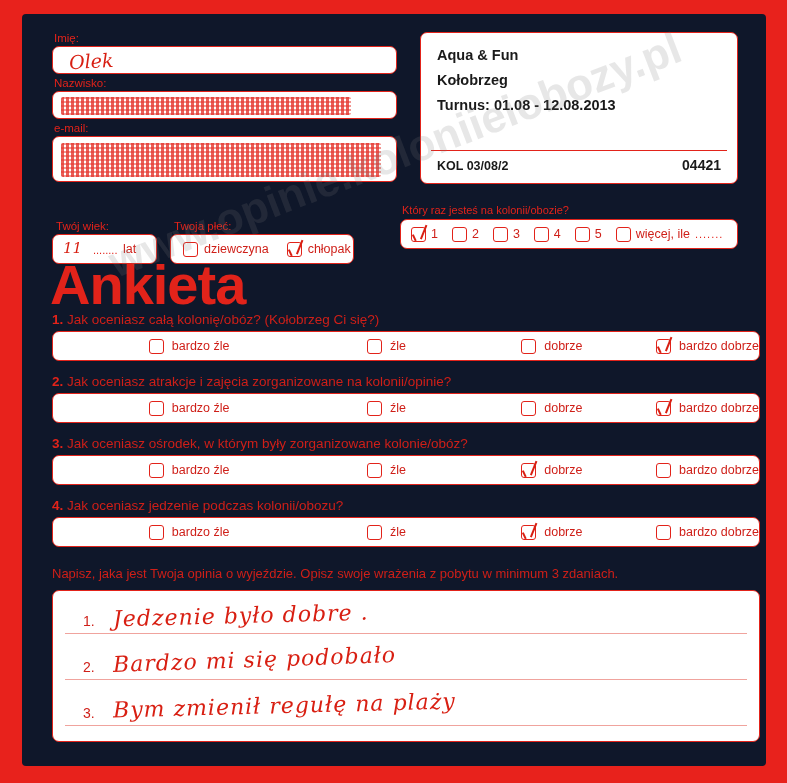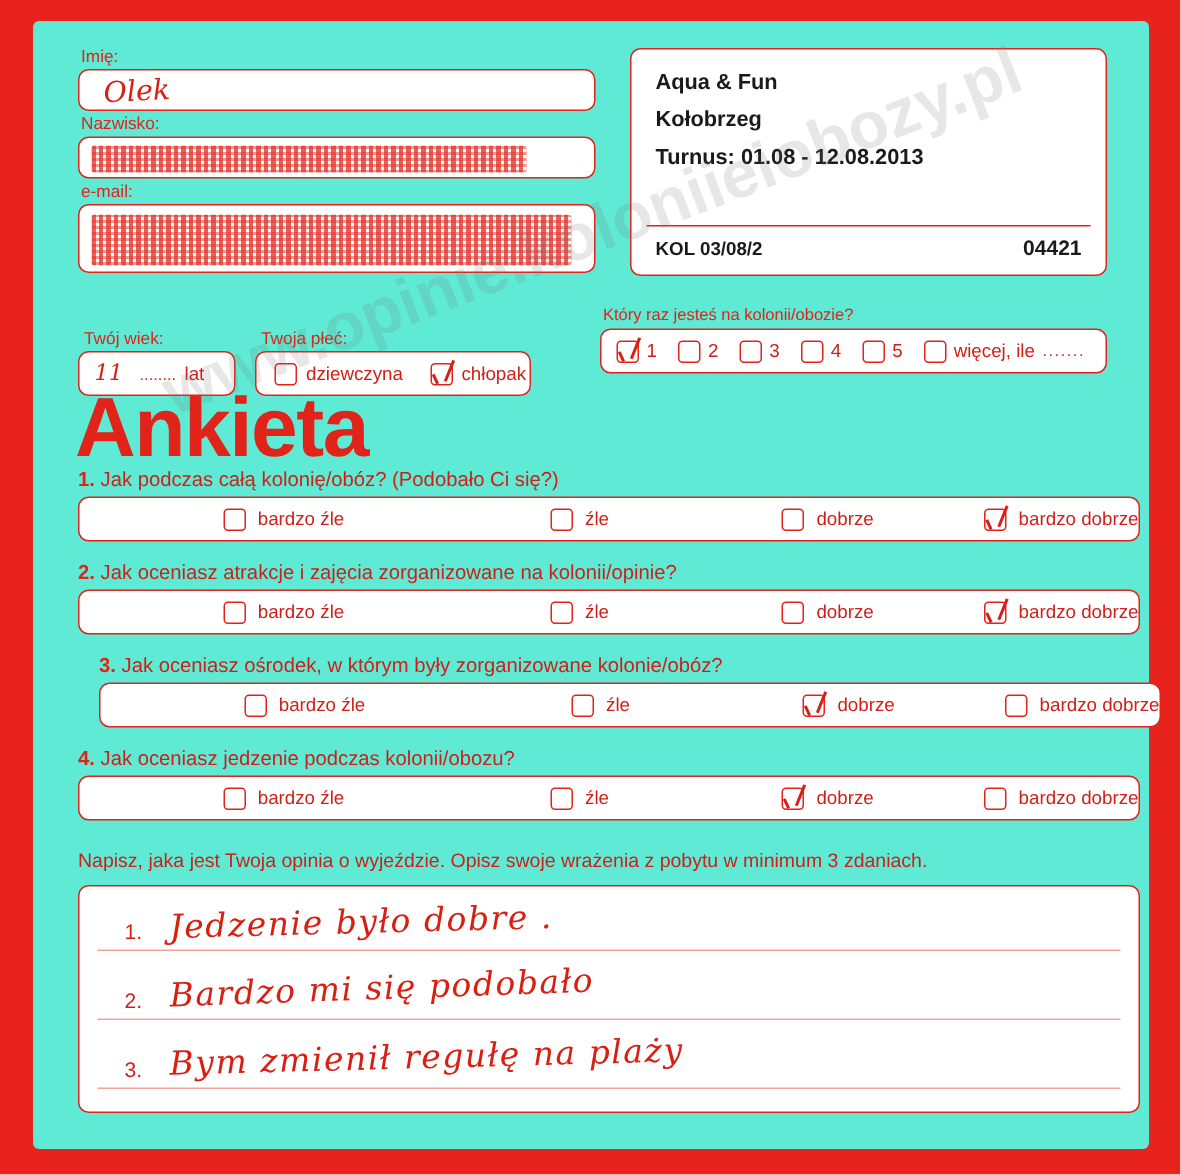"Imię:" .sheet { background: #5eead4 -> #0f172a }
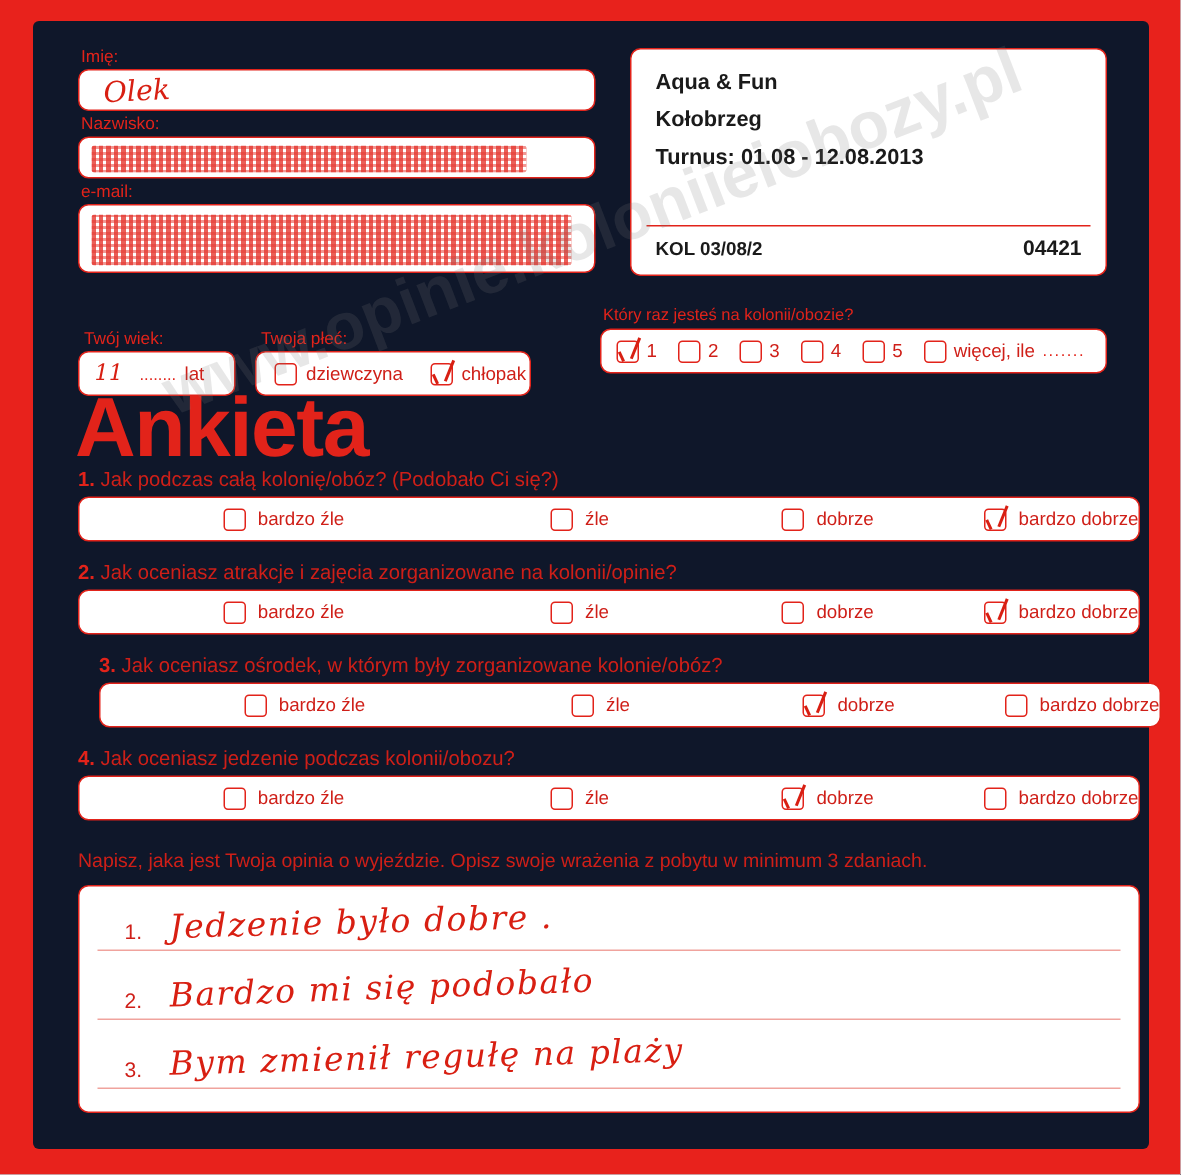"Jak podczas całą kolonię/obóz? (Podobało" span { text: podczas całą kolonię/obóz? (Podobało -> oceniasz całą kolonię/obóz? (Kołobrzeg }
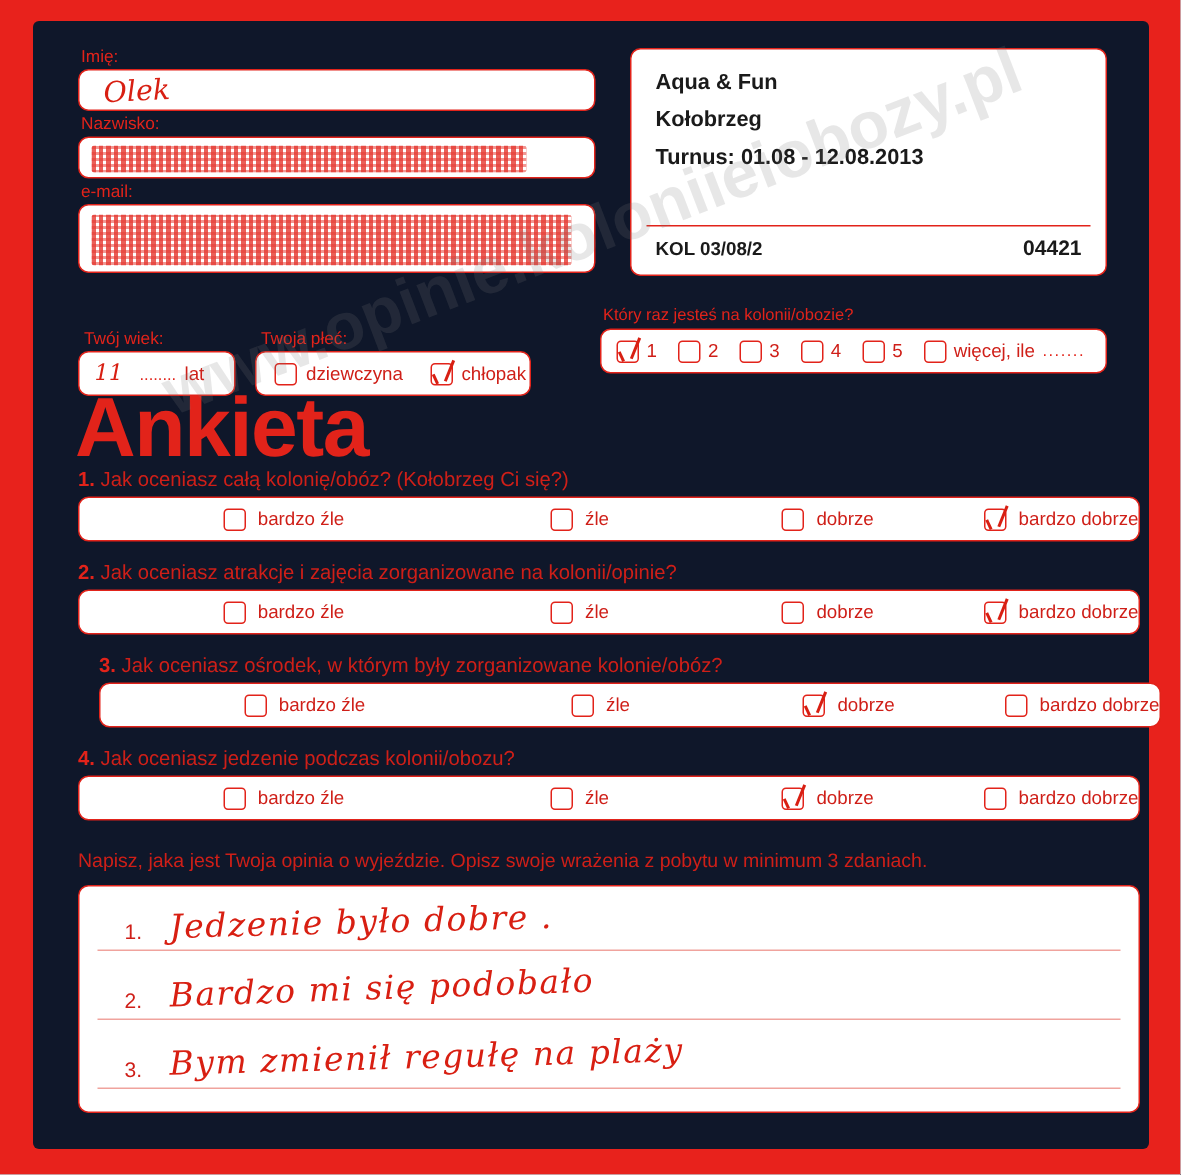"3. Jak oceniasz ośrodek, w" div.q { margin-left: 14px -> none }
